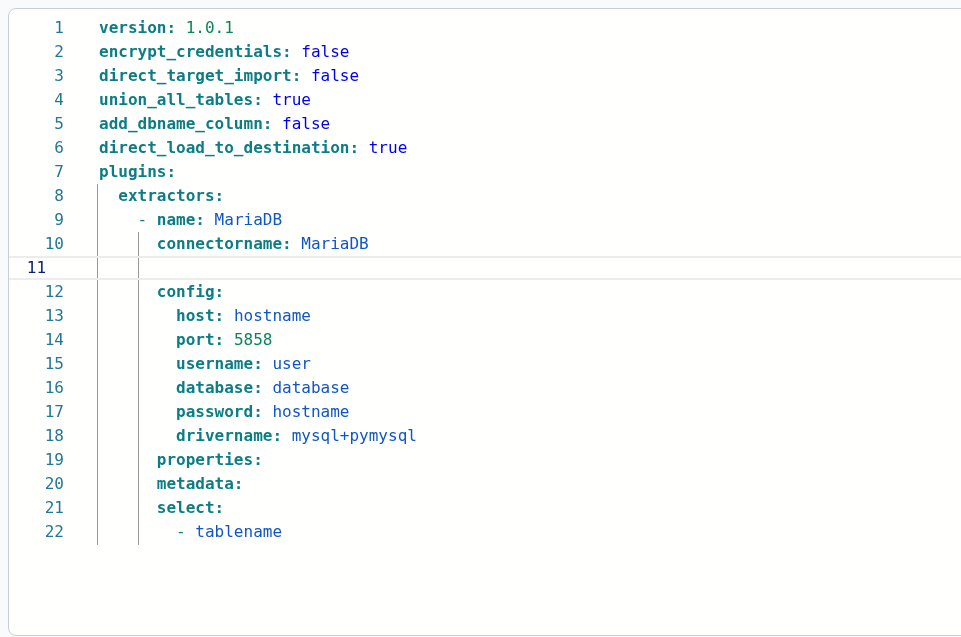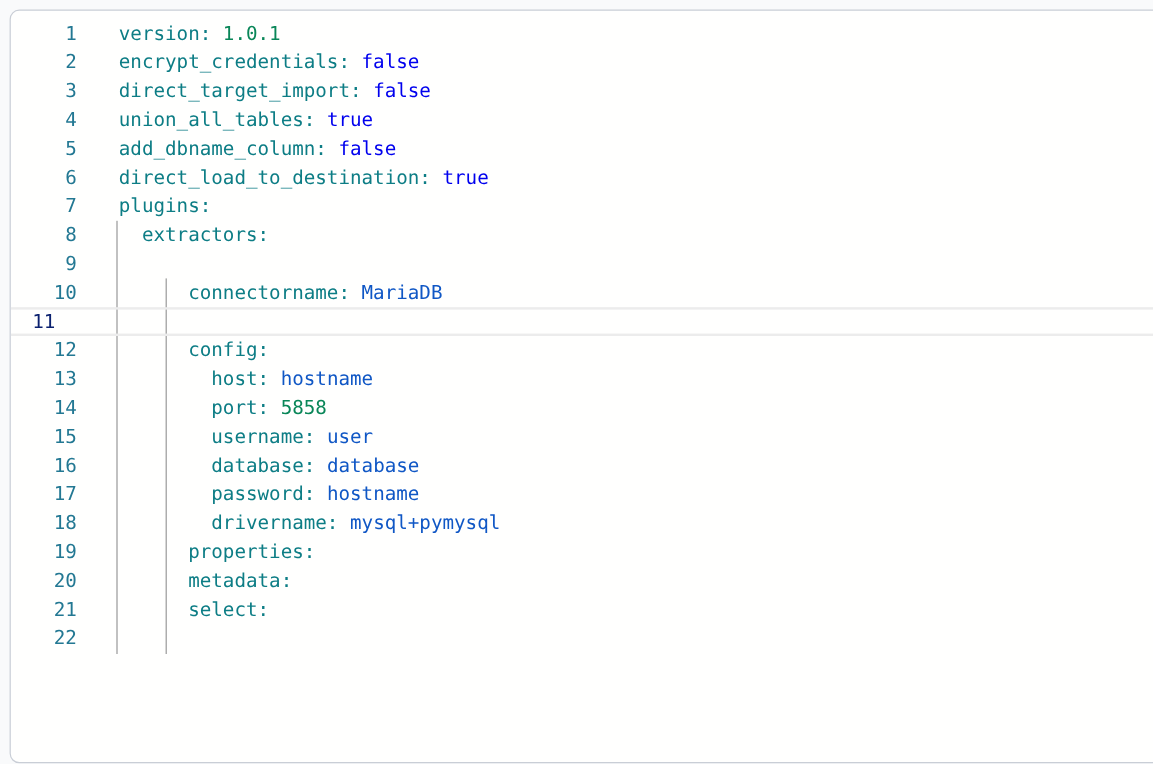"version:" .tk-key { font-weight: none -> bold }
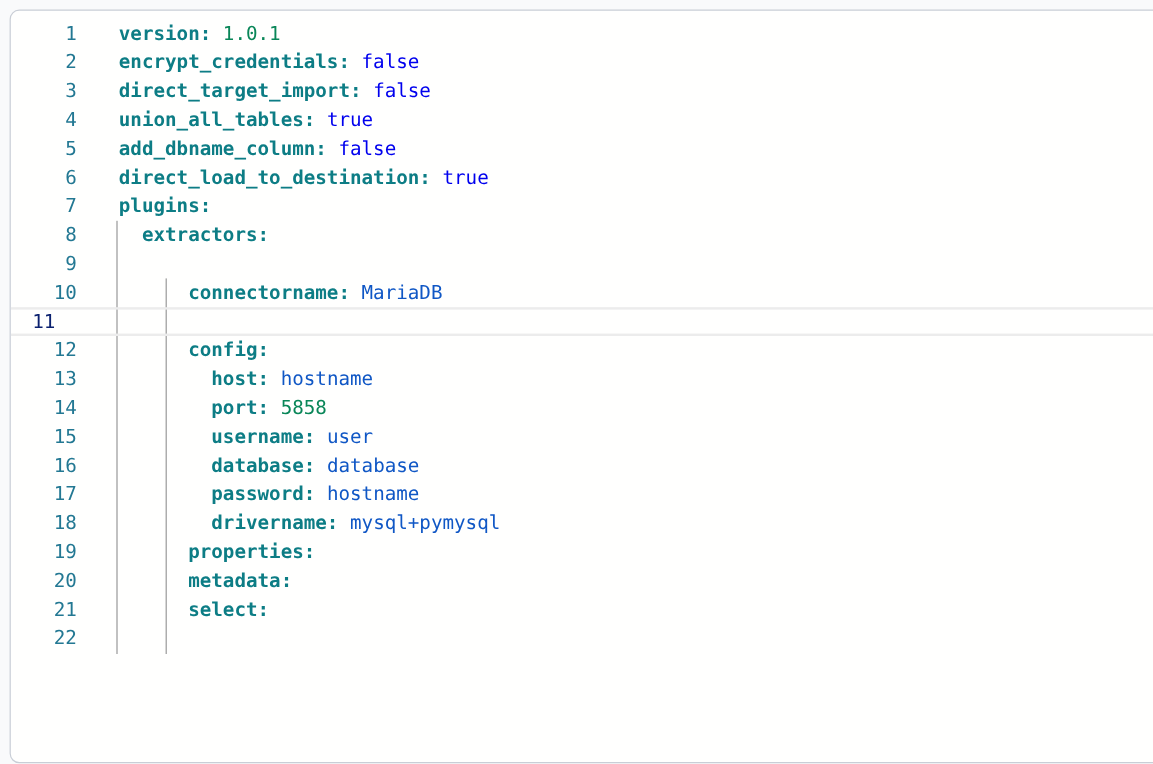"- name: MariaDB" span.code { html: none -> <span><span> </span><span>- </span><span>name:</span><span> </span><span>MariaDB</span></span> }
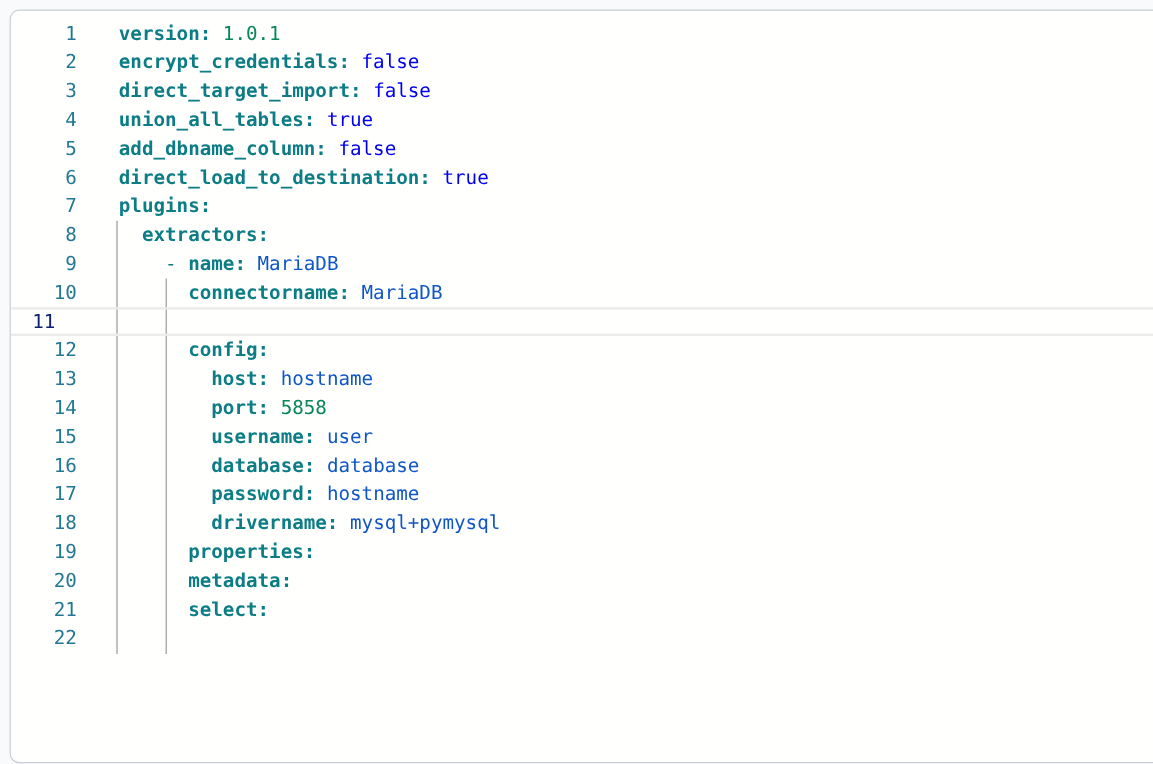"- tablename" span.code { html: none -> <span><span> </span><span>- </span><span>tablename</span></span> }
